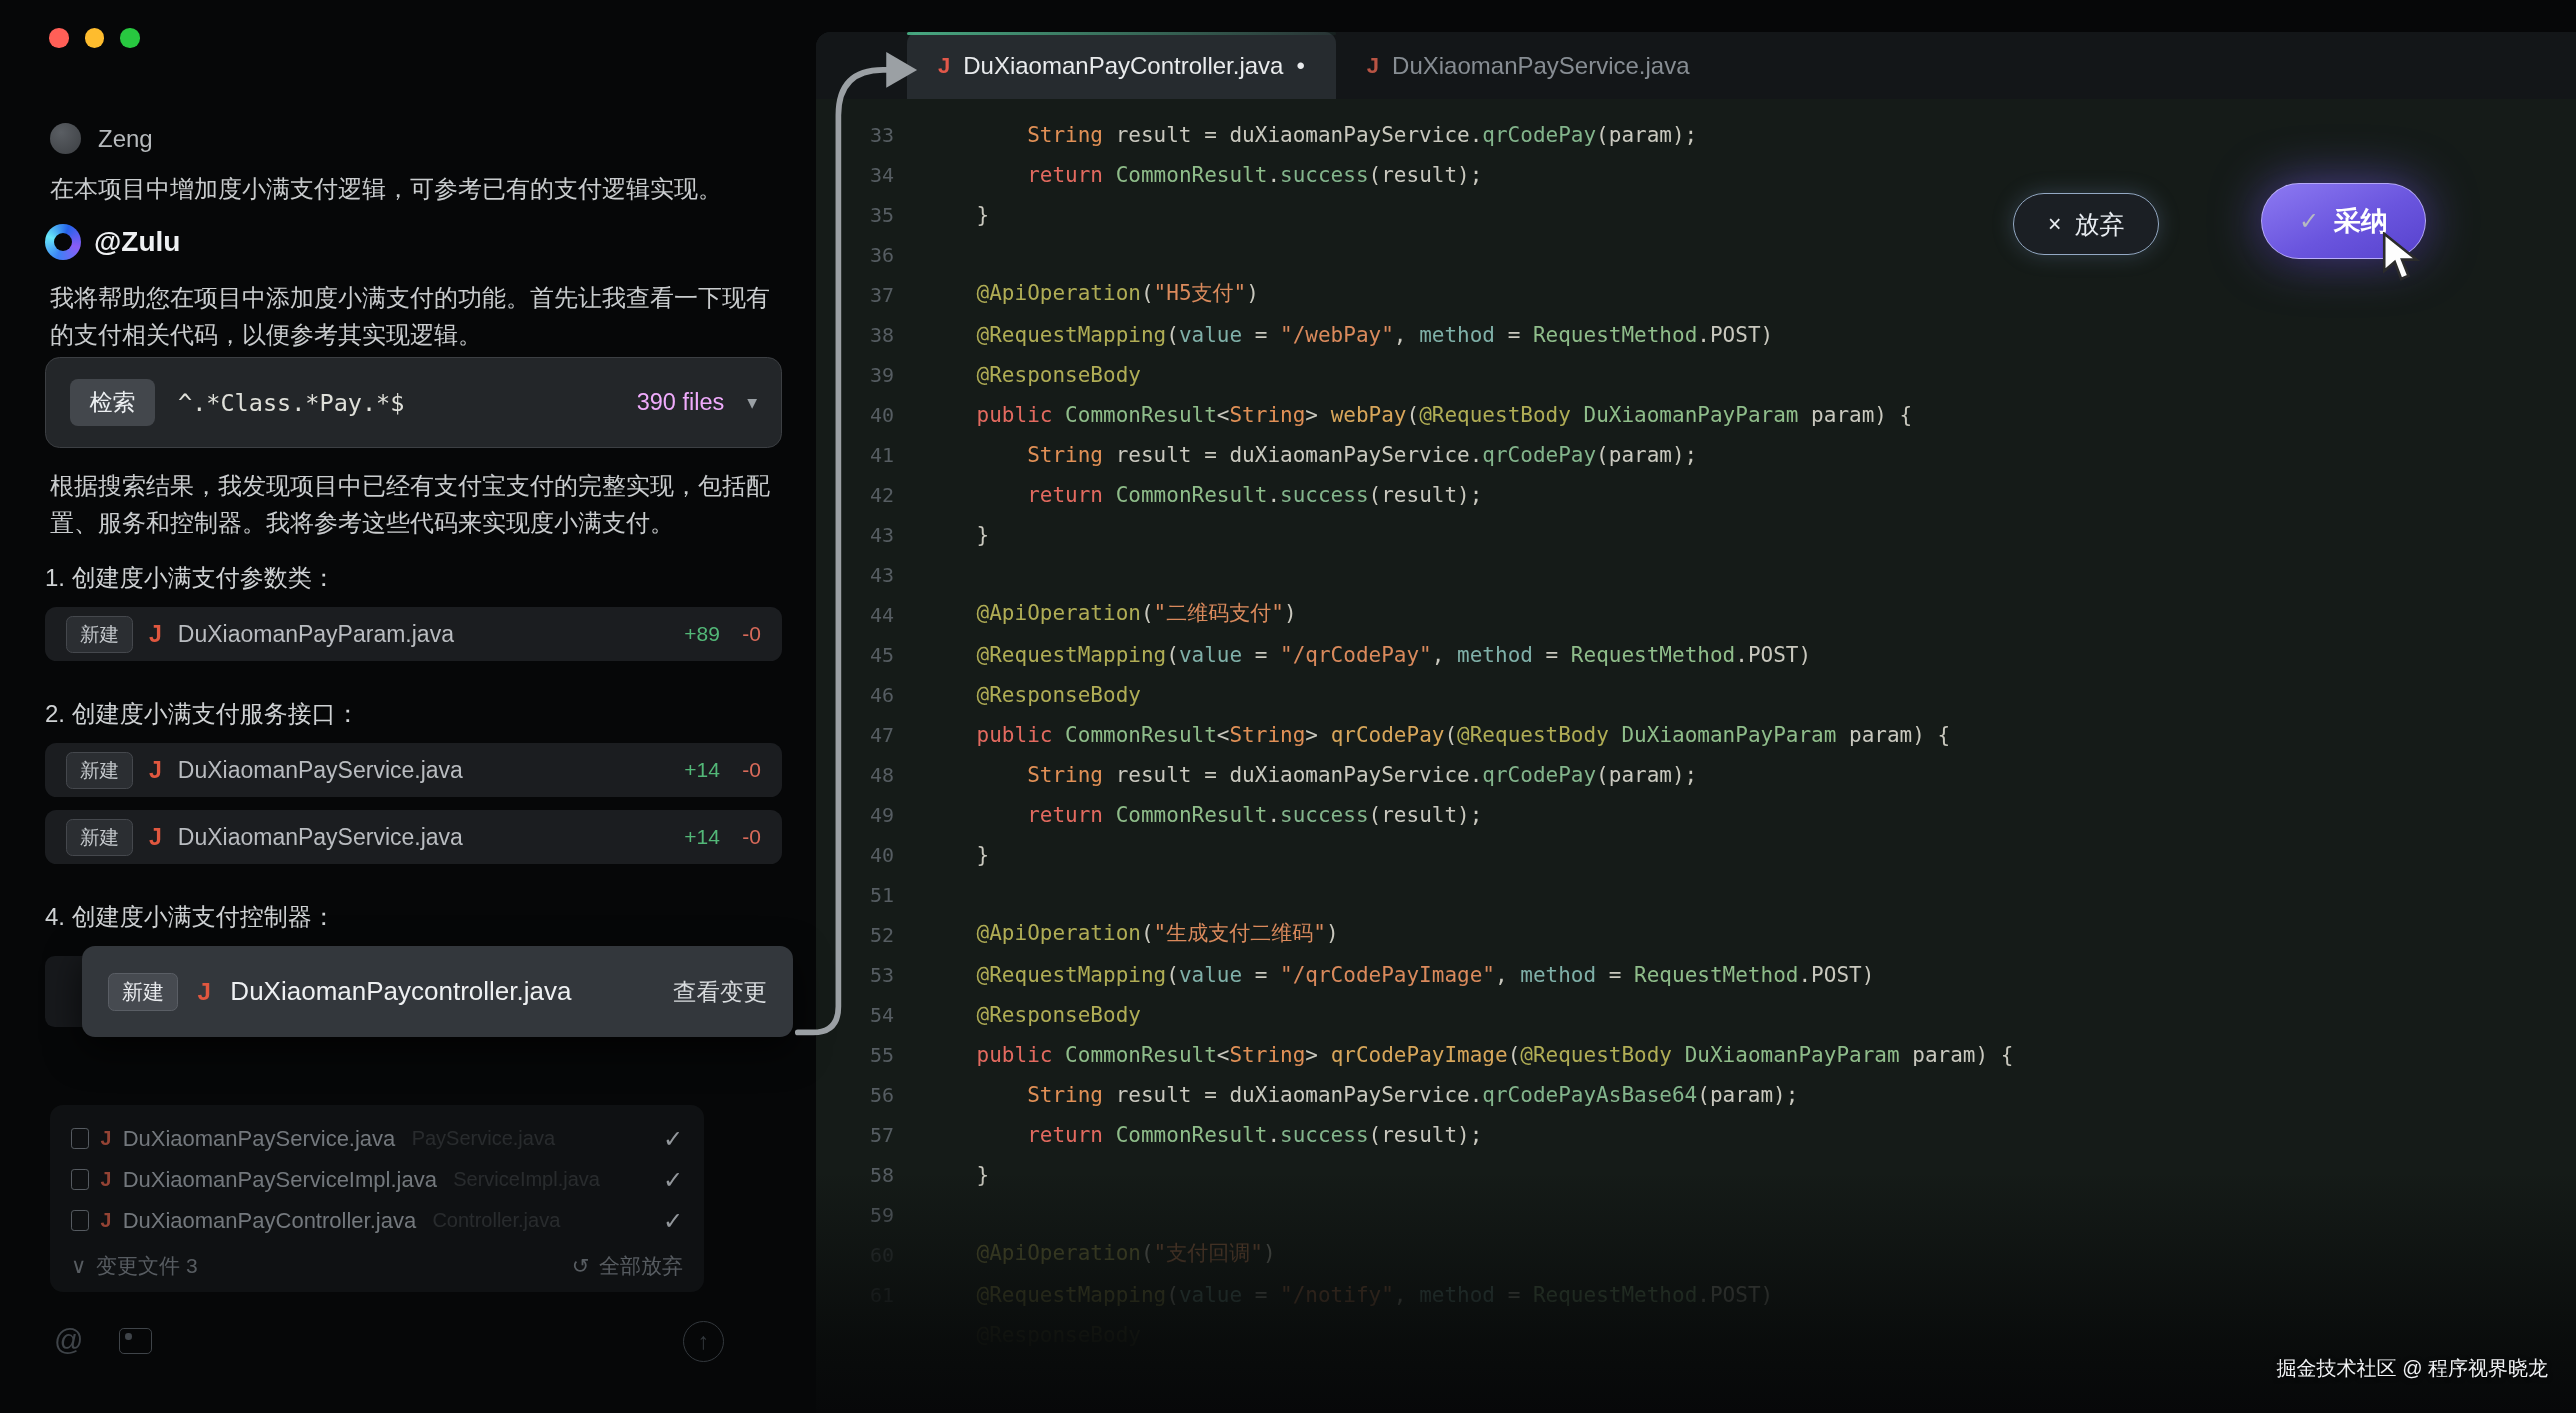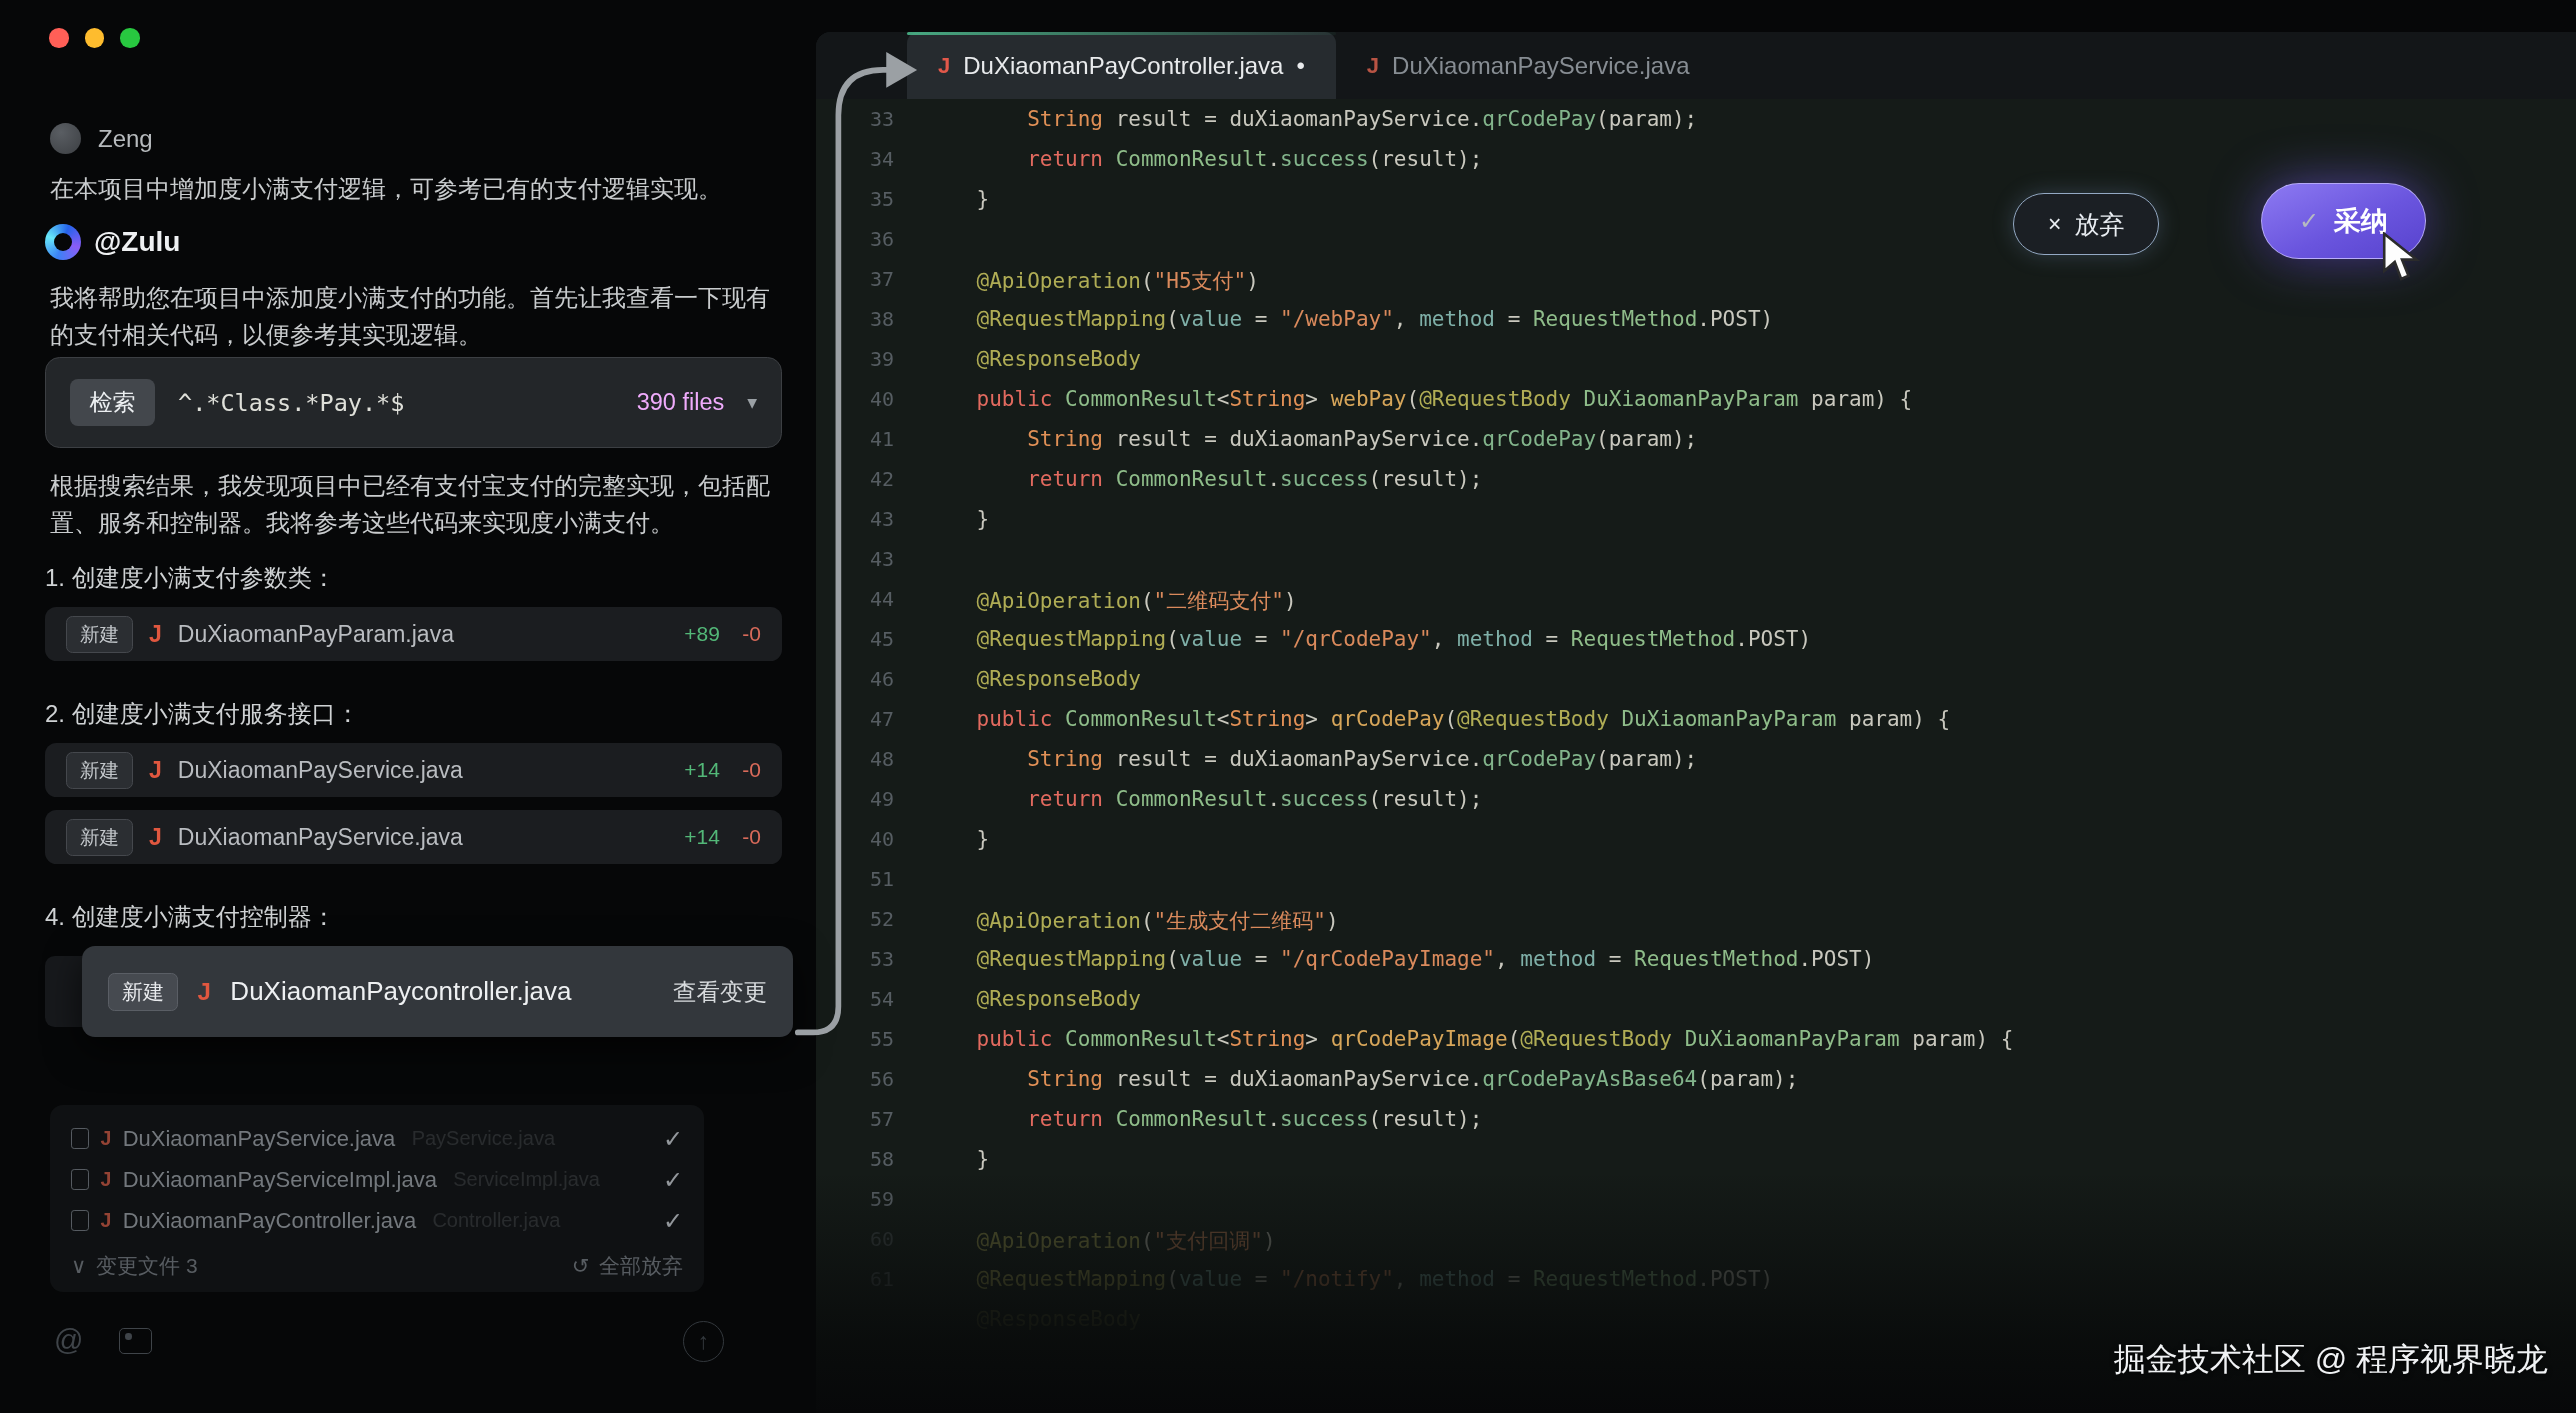"33" .code-line { align-items: flex-start -> flex-end }
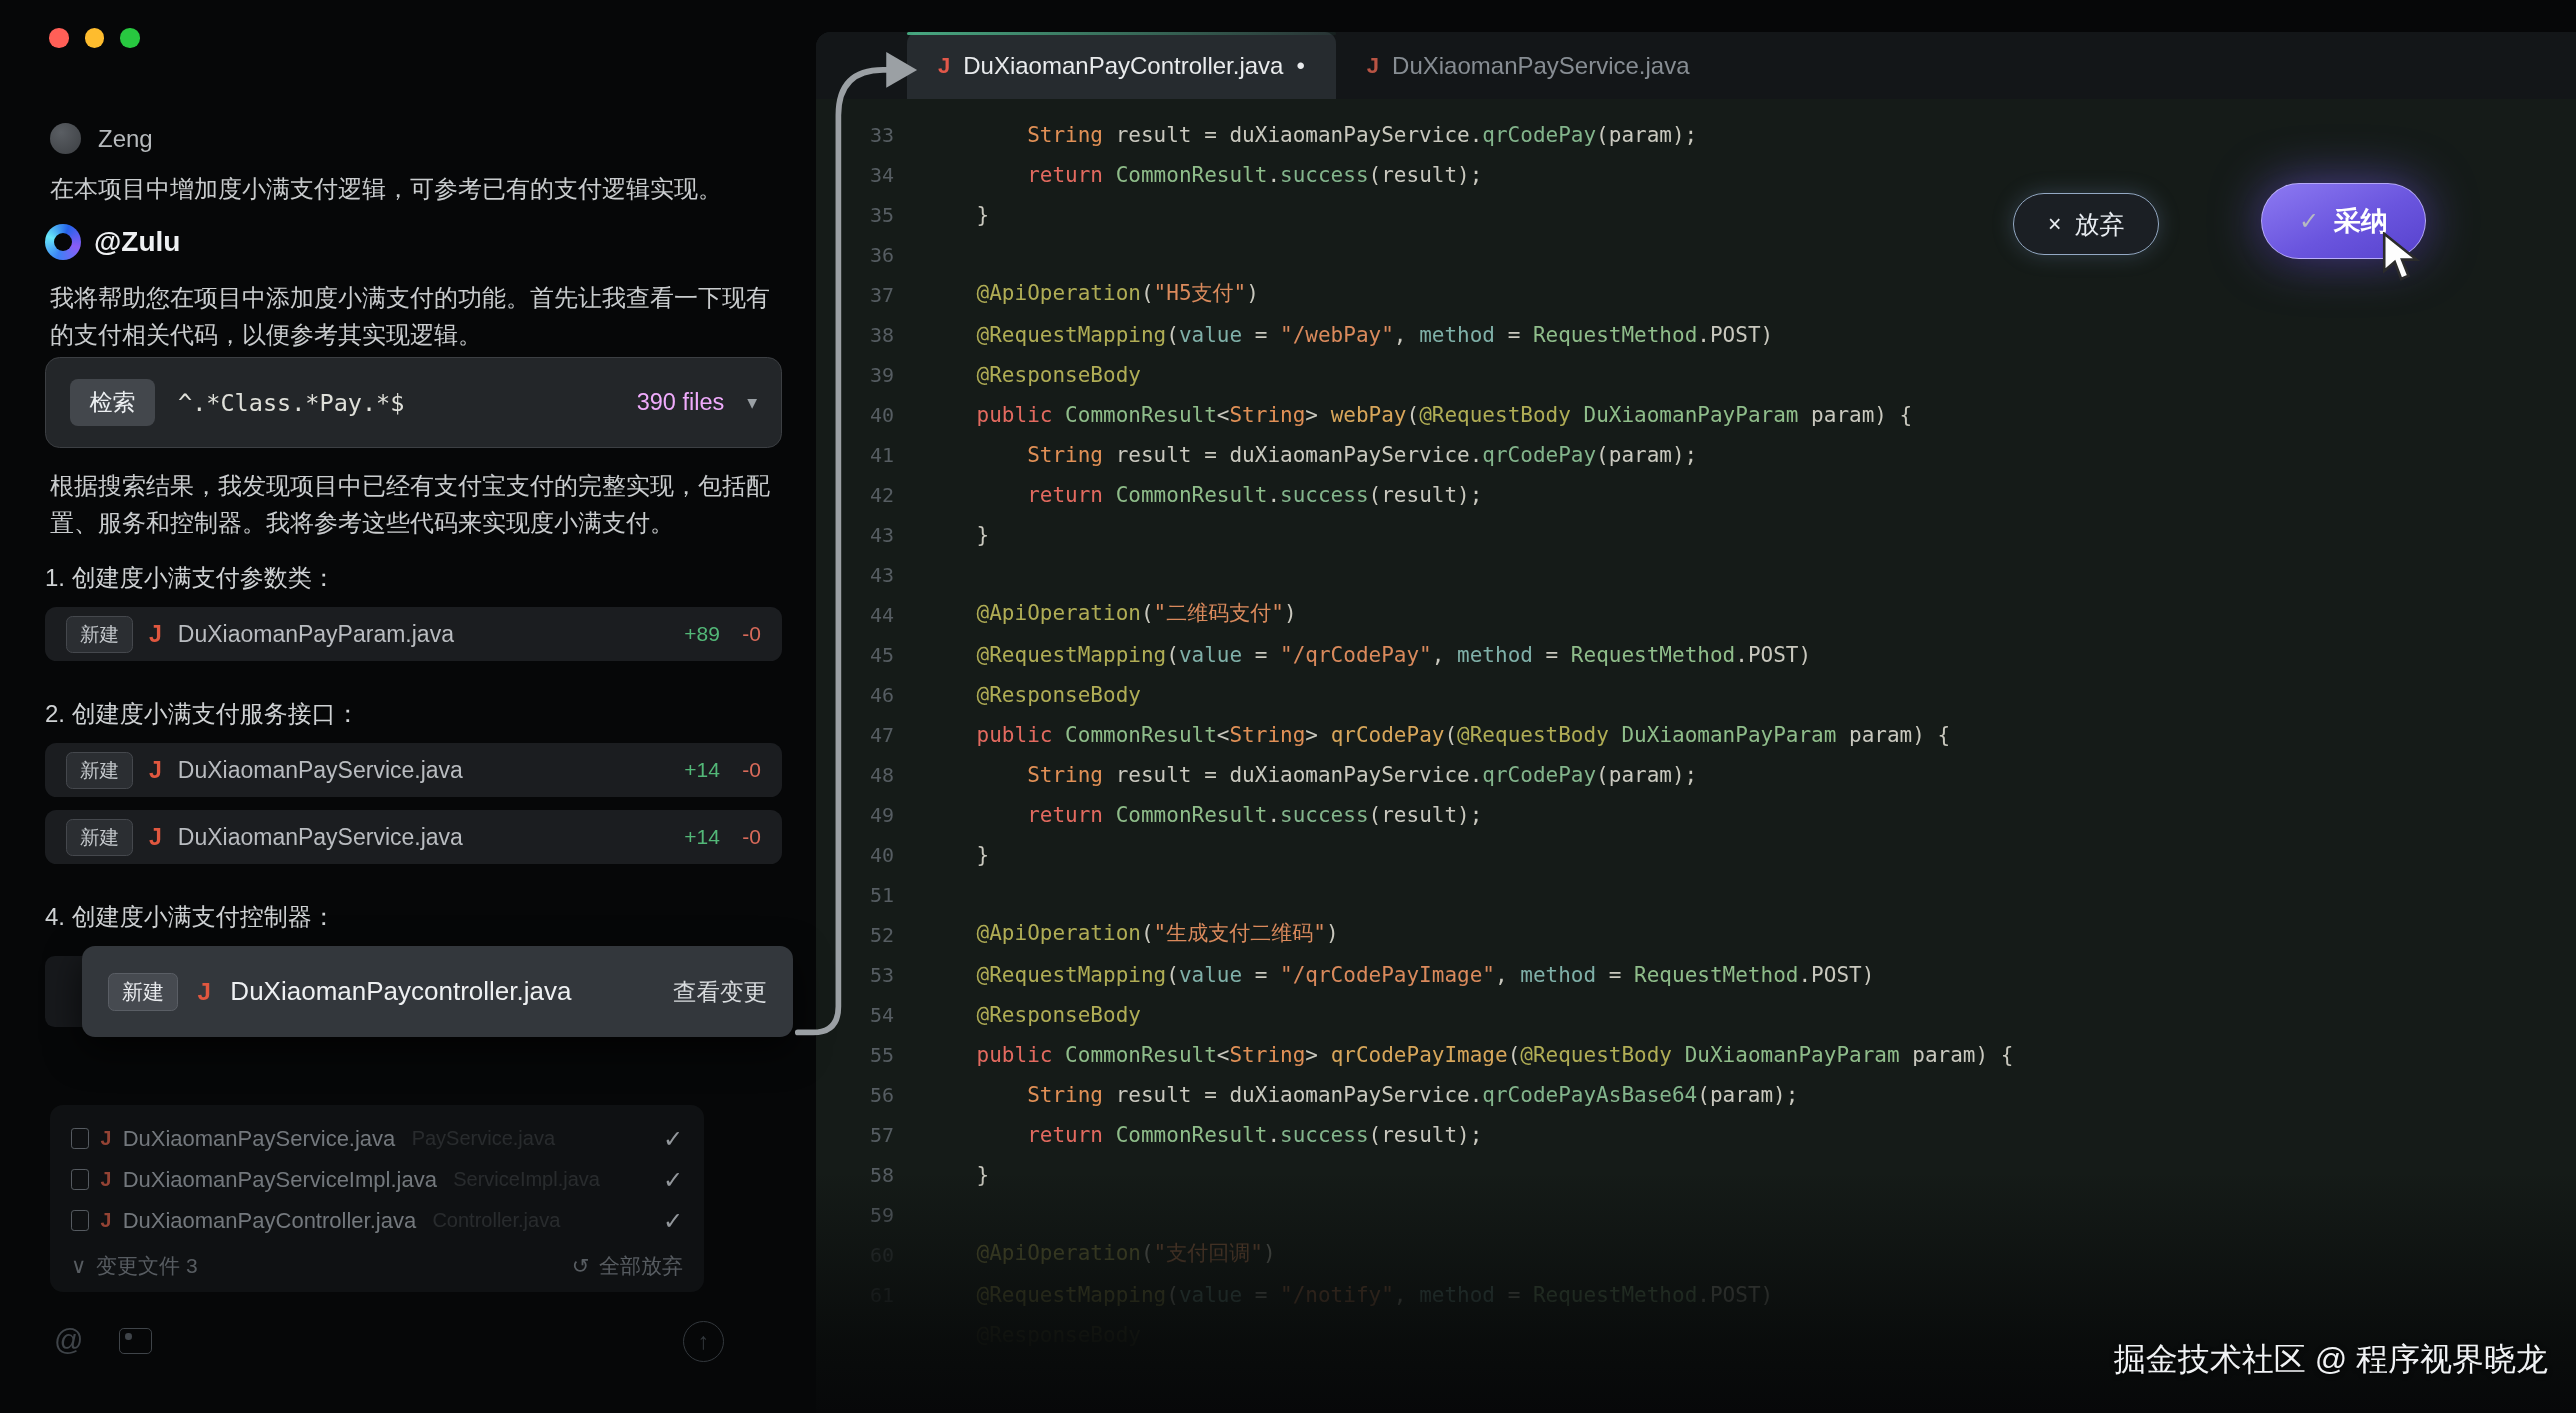"掘金技术社区 @ 程序视界晓龙" .watermark { font-size: 32px -> 20px }
